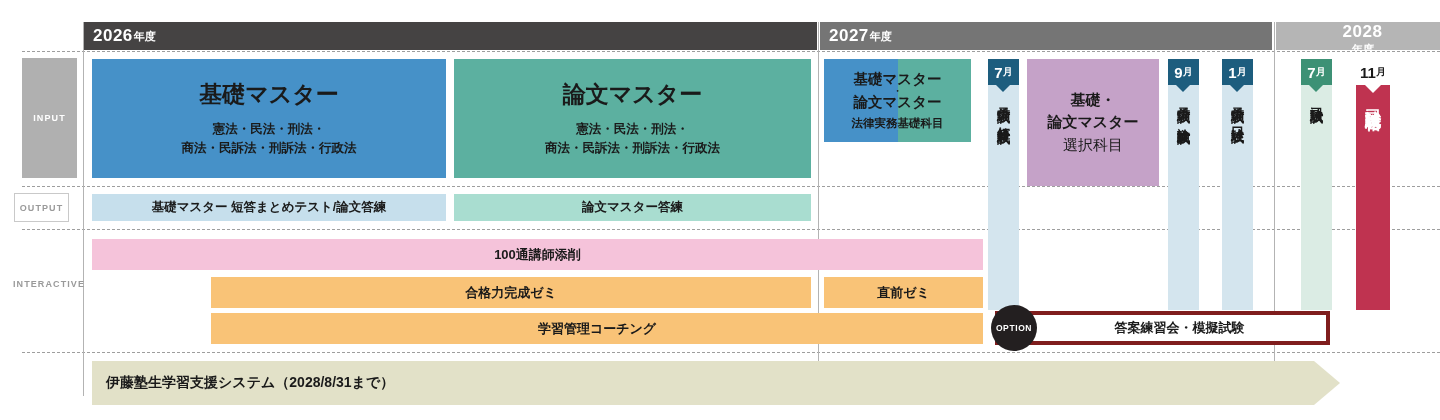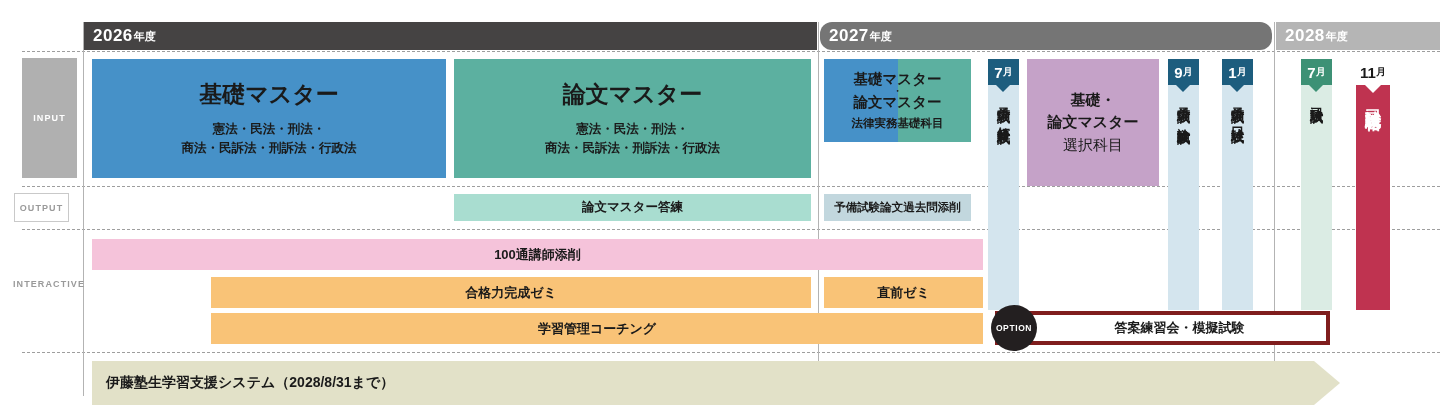"2027" div.abs { border-radius: 12px -> none }
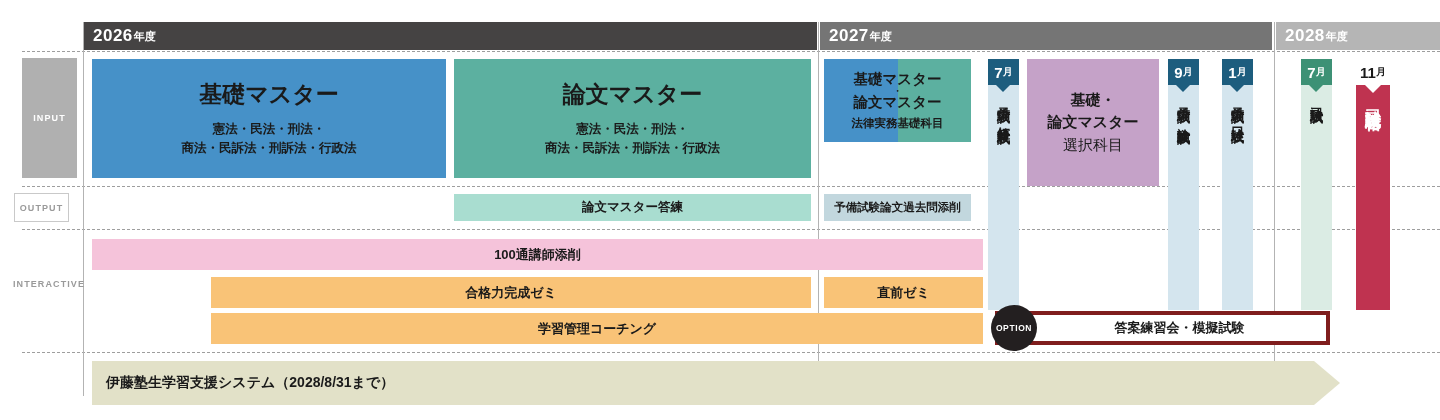"2028" div.abs { flex-direction: none -> column }
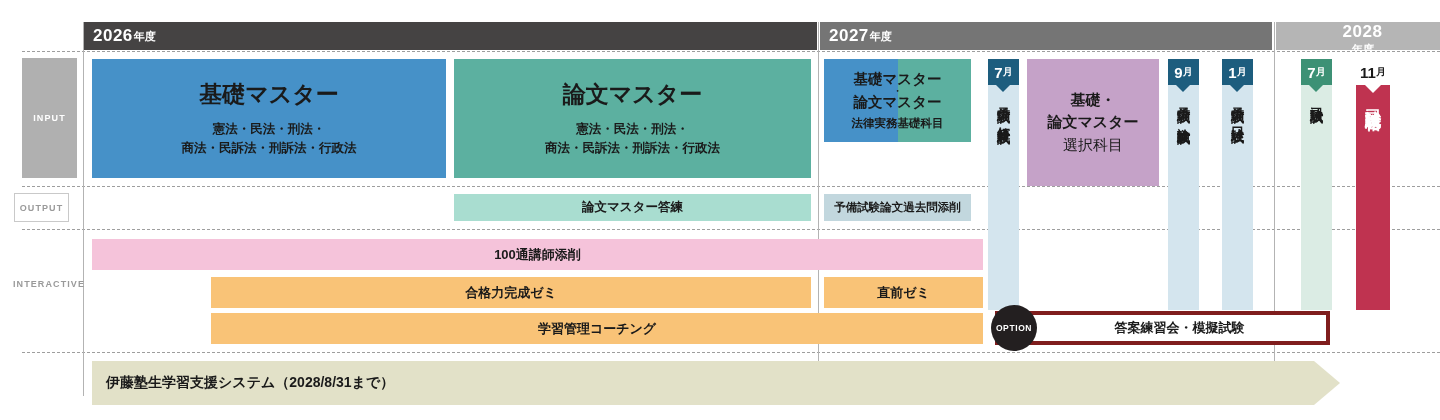"基礎マスター 短答まとめテスト/論文答練" div.abs { html: none -> <div> <div>基礎マスター 短答まとめテスト/論文答練</div> </div> }
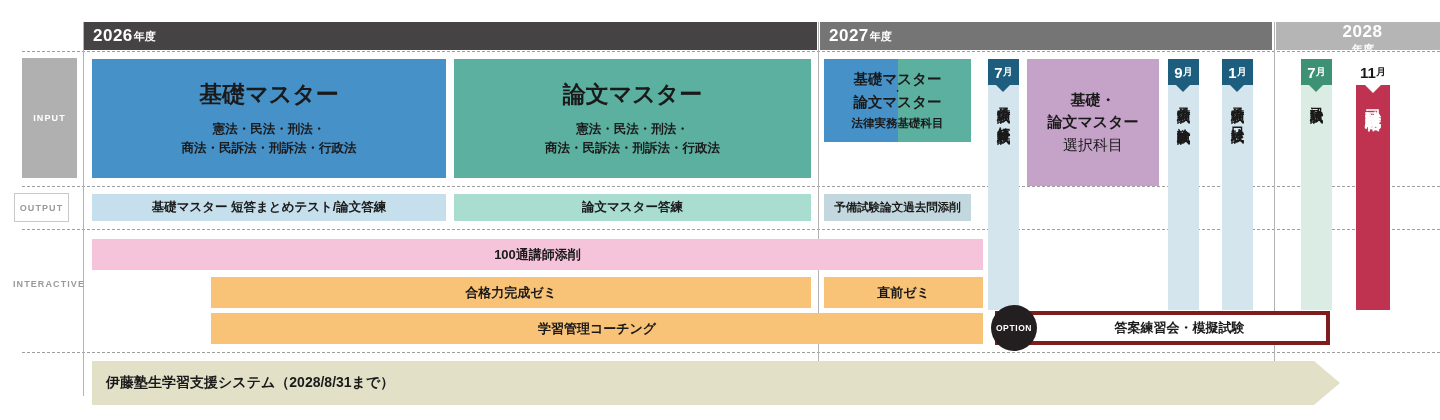"予備試験論文過去問添削" div.abs { html: <div> <div>予備試験論文過去問添削</div> </div> -> none }
